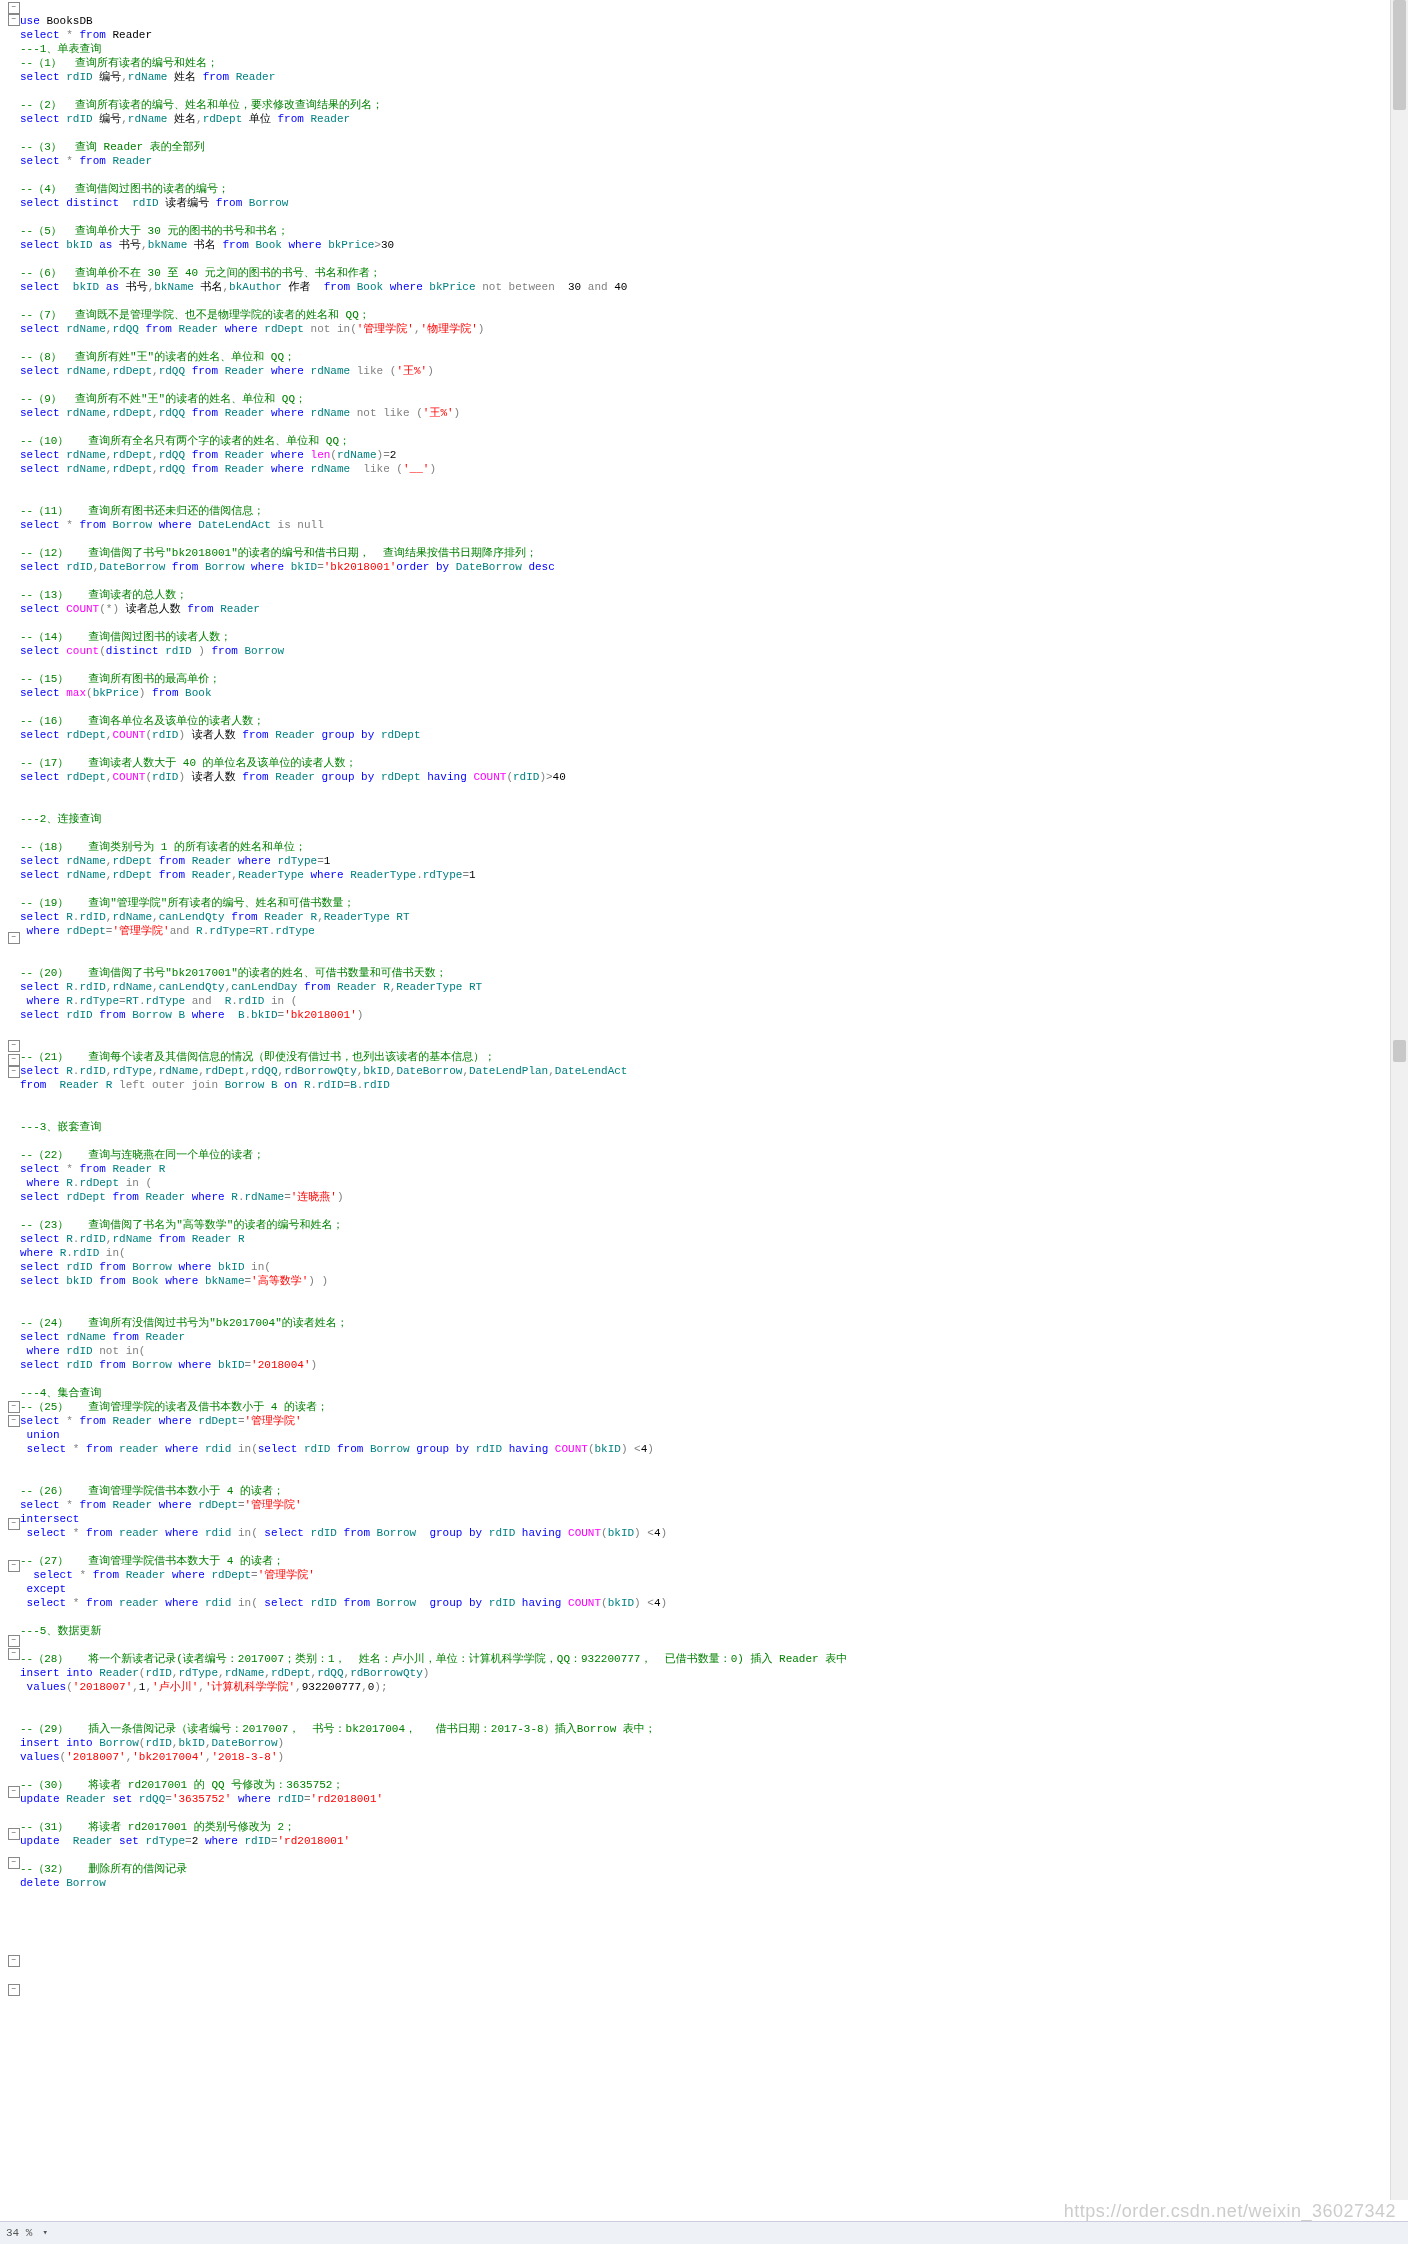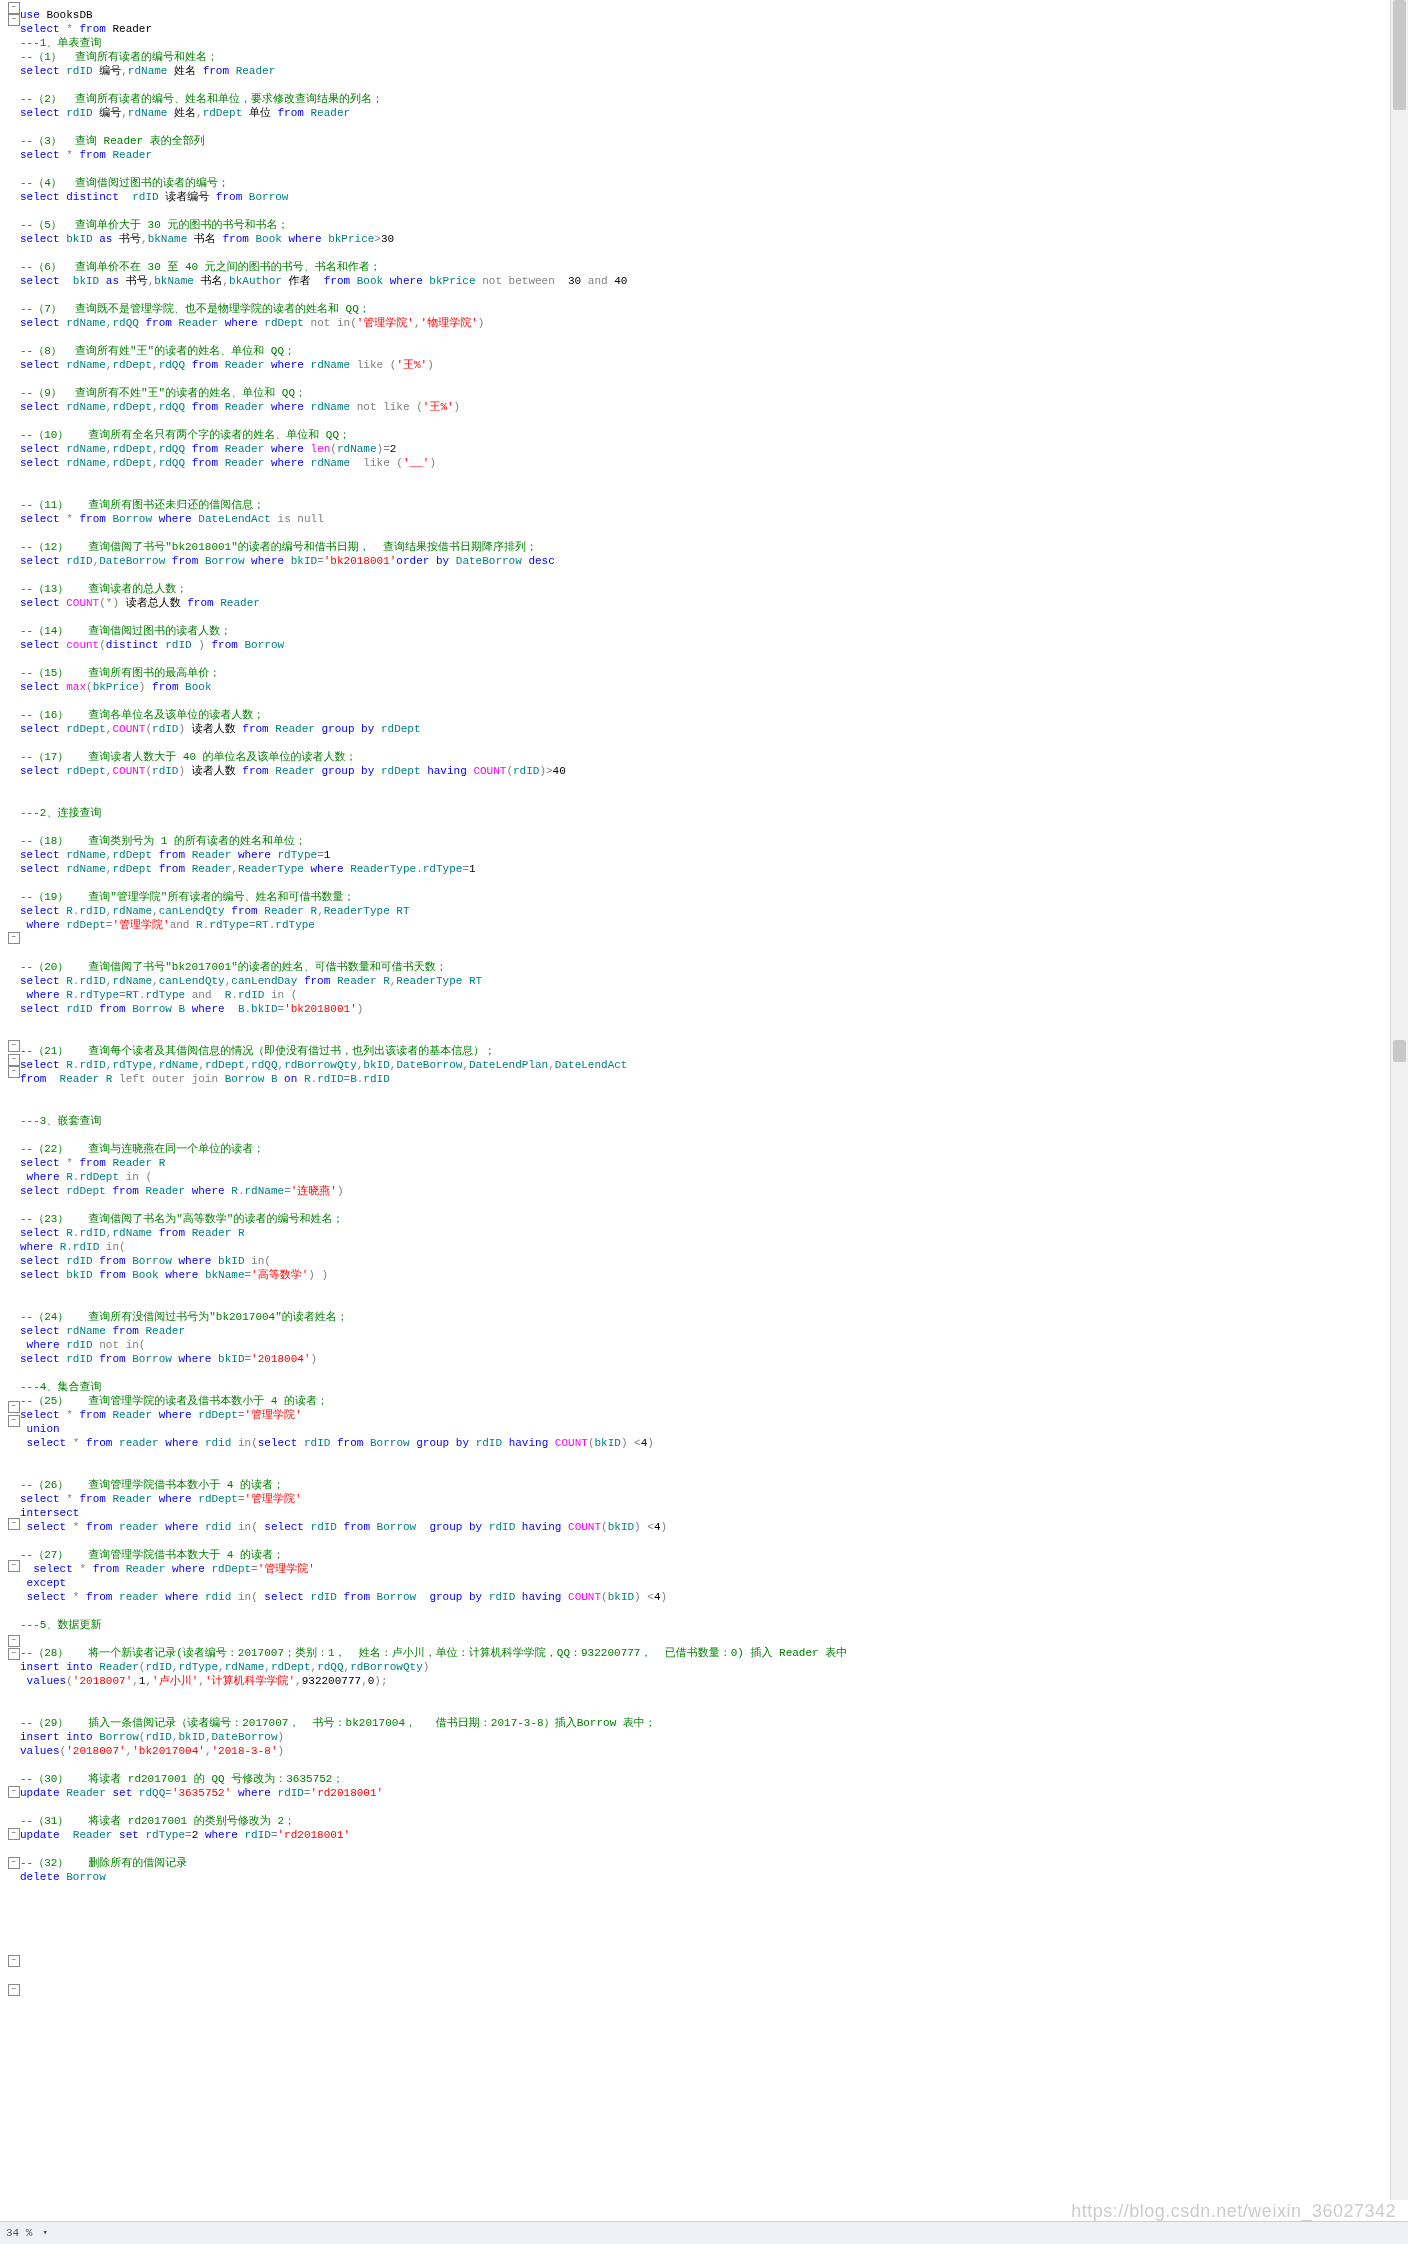"use BooksDB" .code { top: 8px -> 14px }
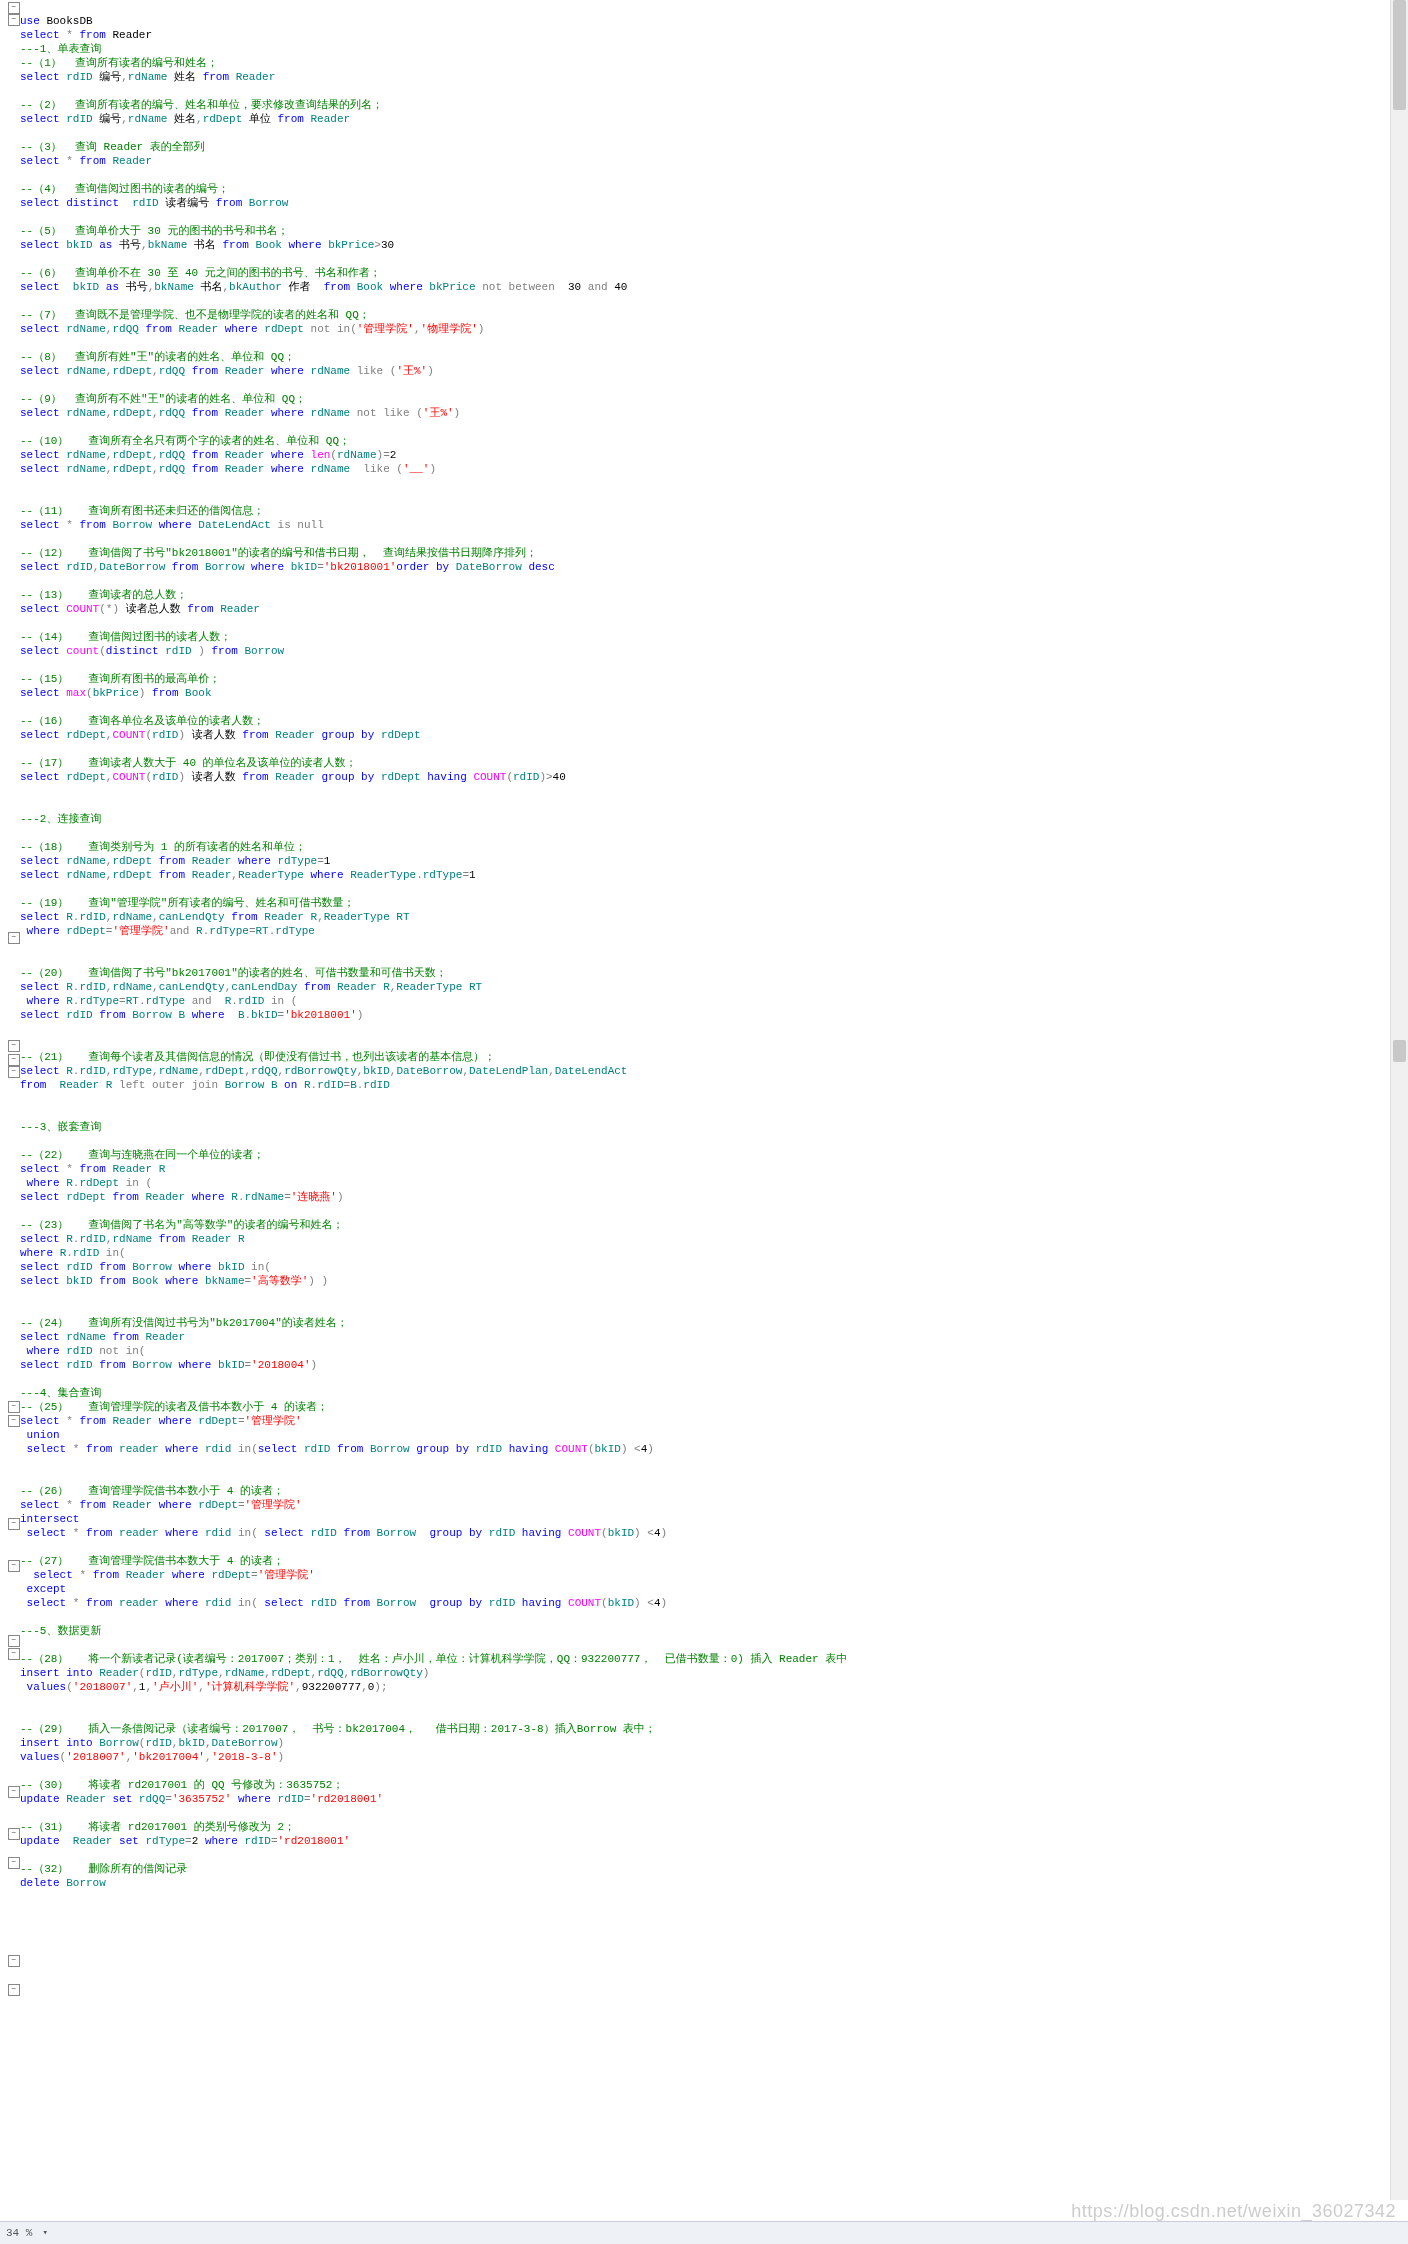"https://blog.csdn.net/weixin_36027342" div.watermark { text: https://blog.csdn.net/weixin -> https://order.csdn.net/weixin }
